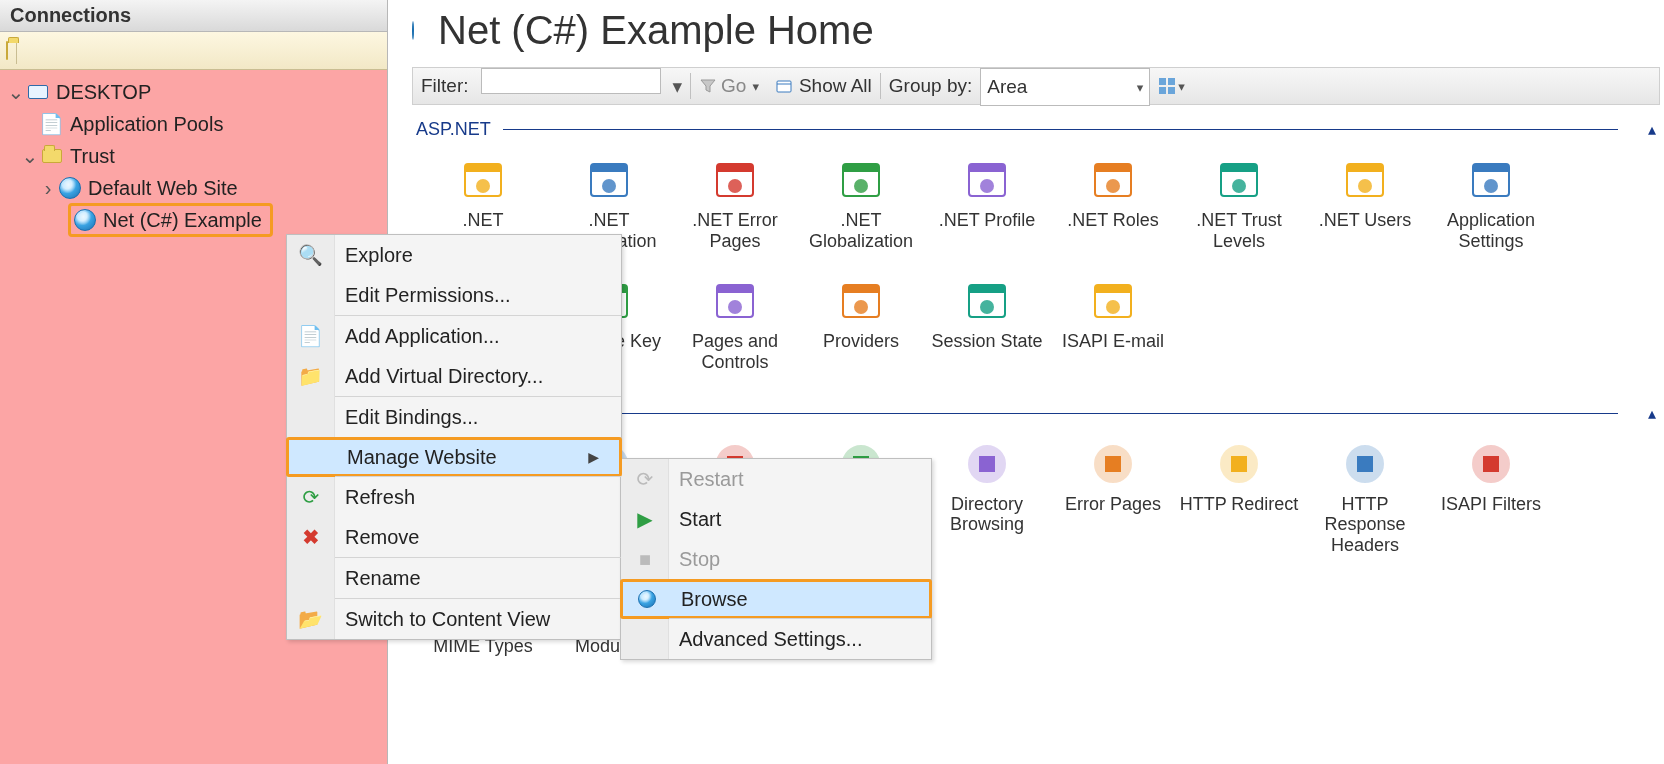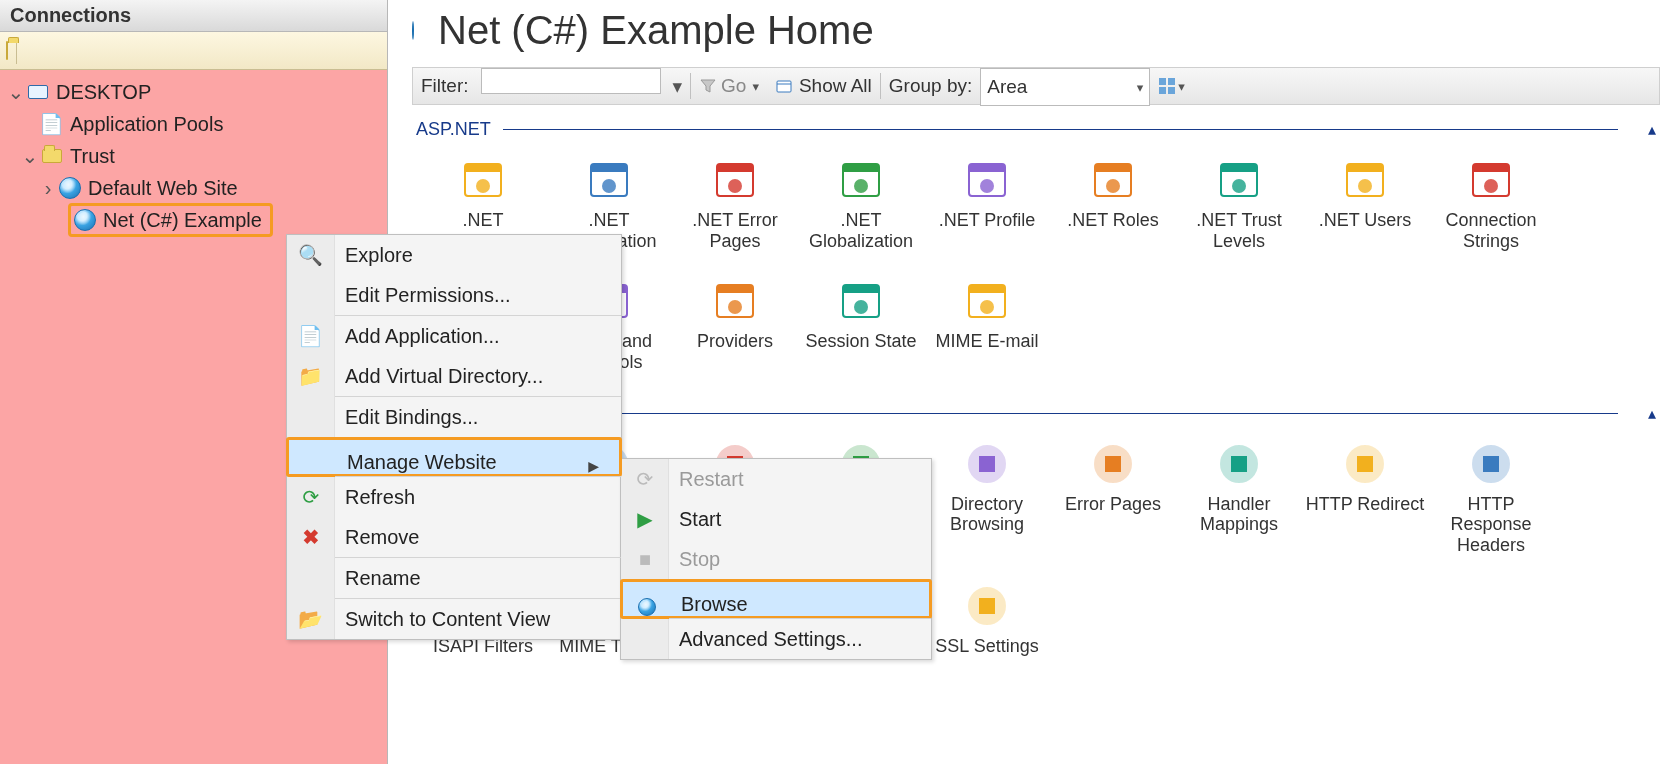"Application Settings" div.app-item { html: none -> <div> <div> <svg> <rect></rect> <rect></rect> <circle></circle> </svg> </div> <div>Application Settings</div> </div> }
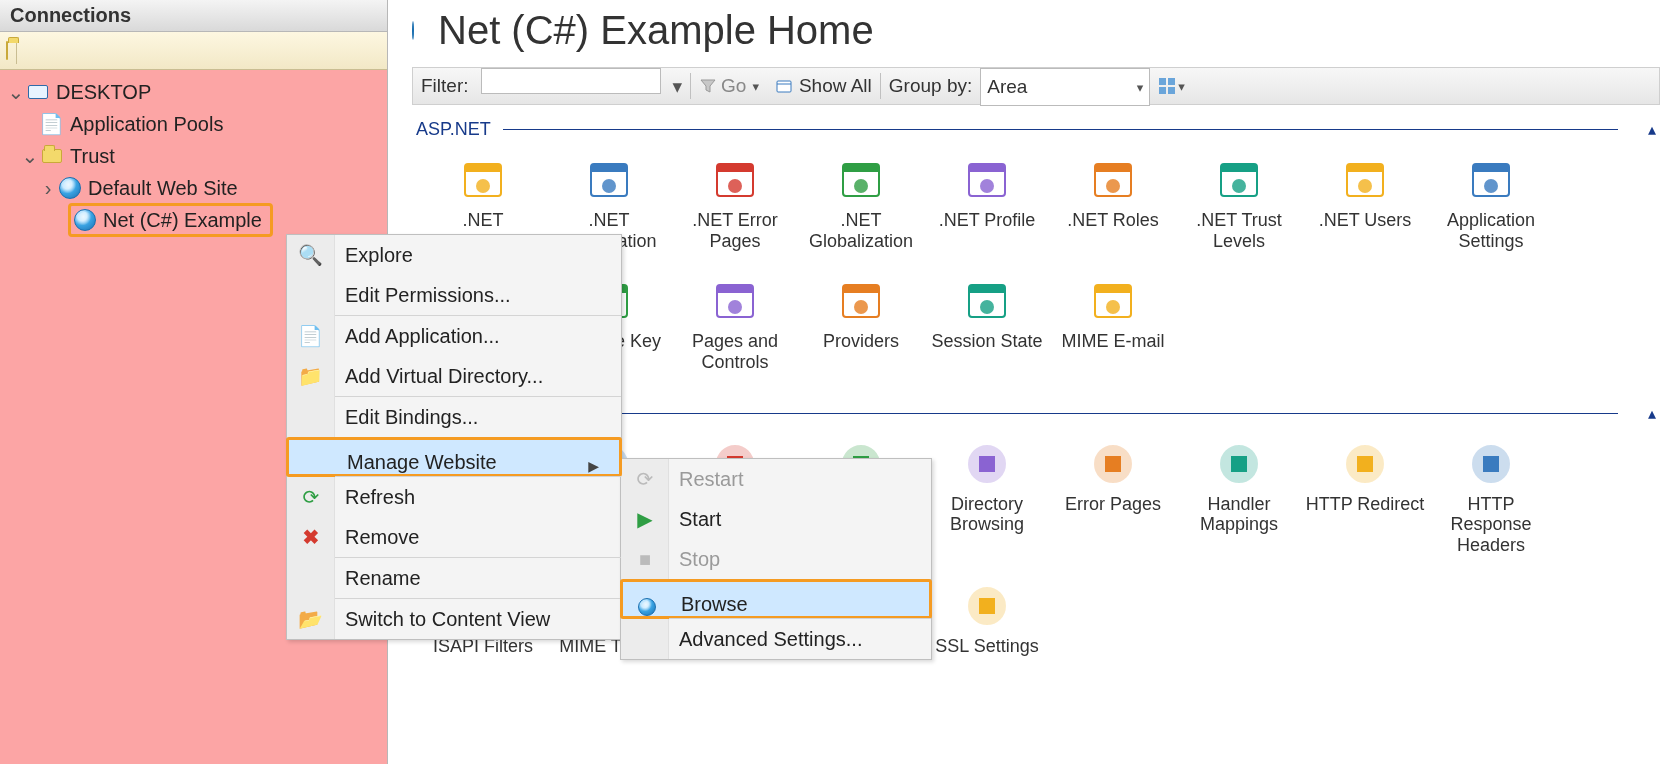"MIME E-mail" div.lbl { text: MIME -> ISAPI }
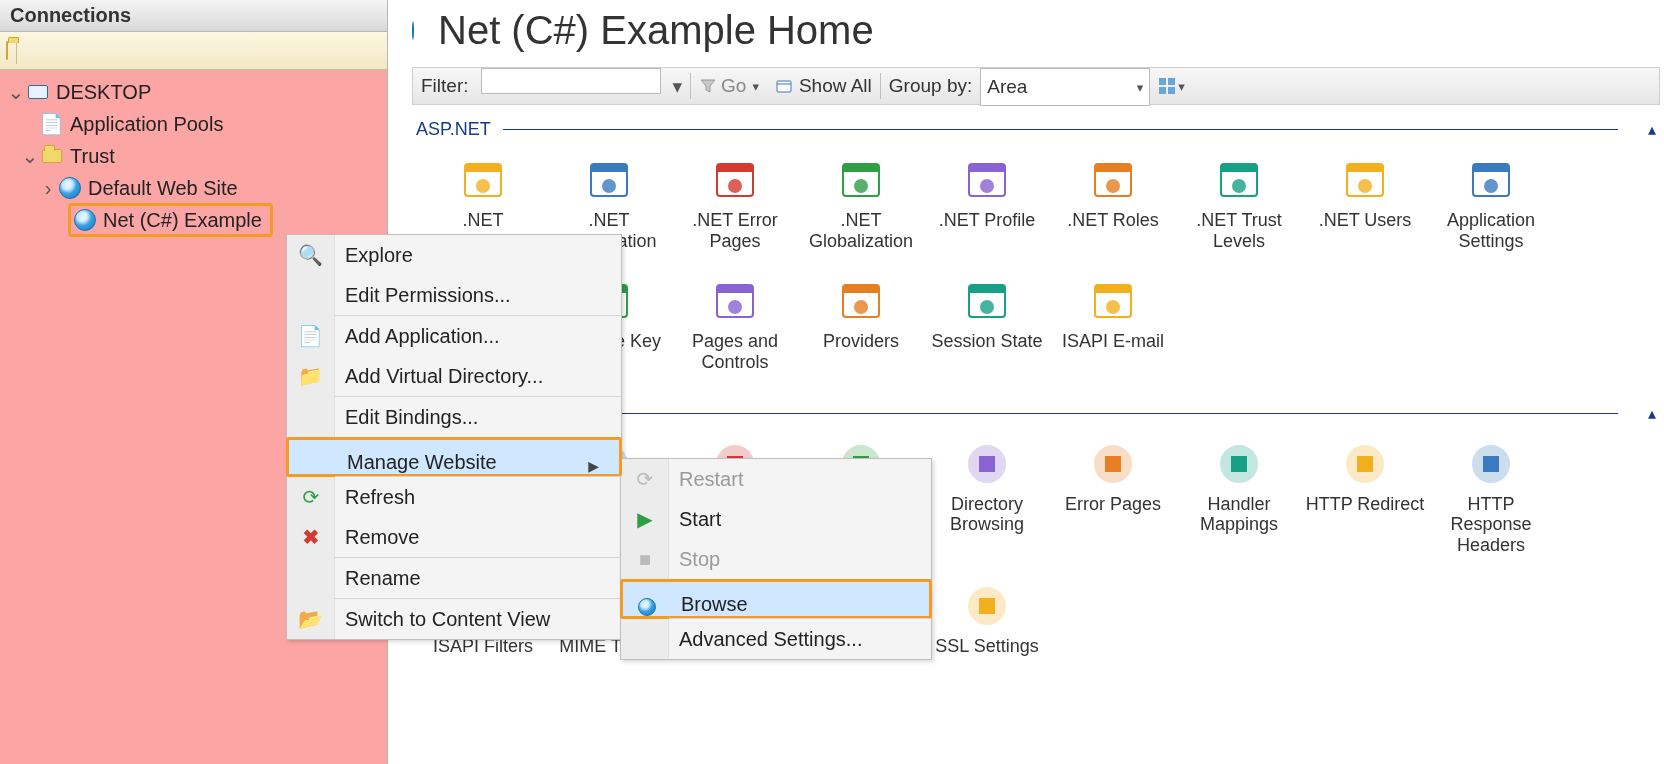"Manage Website" .ctx-hi { align-items: flex-end -> none }
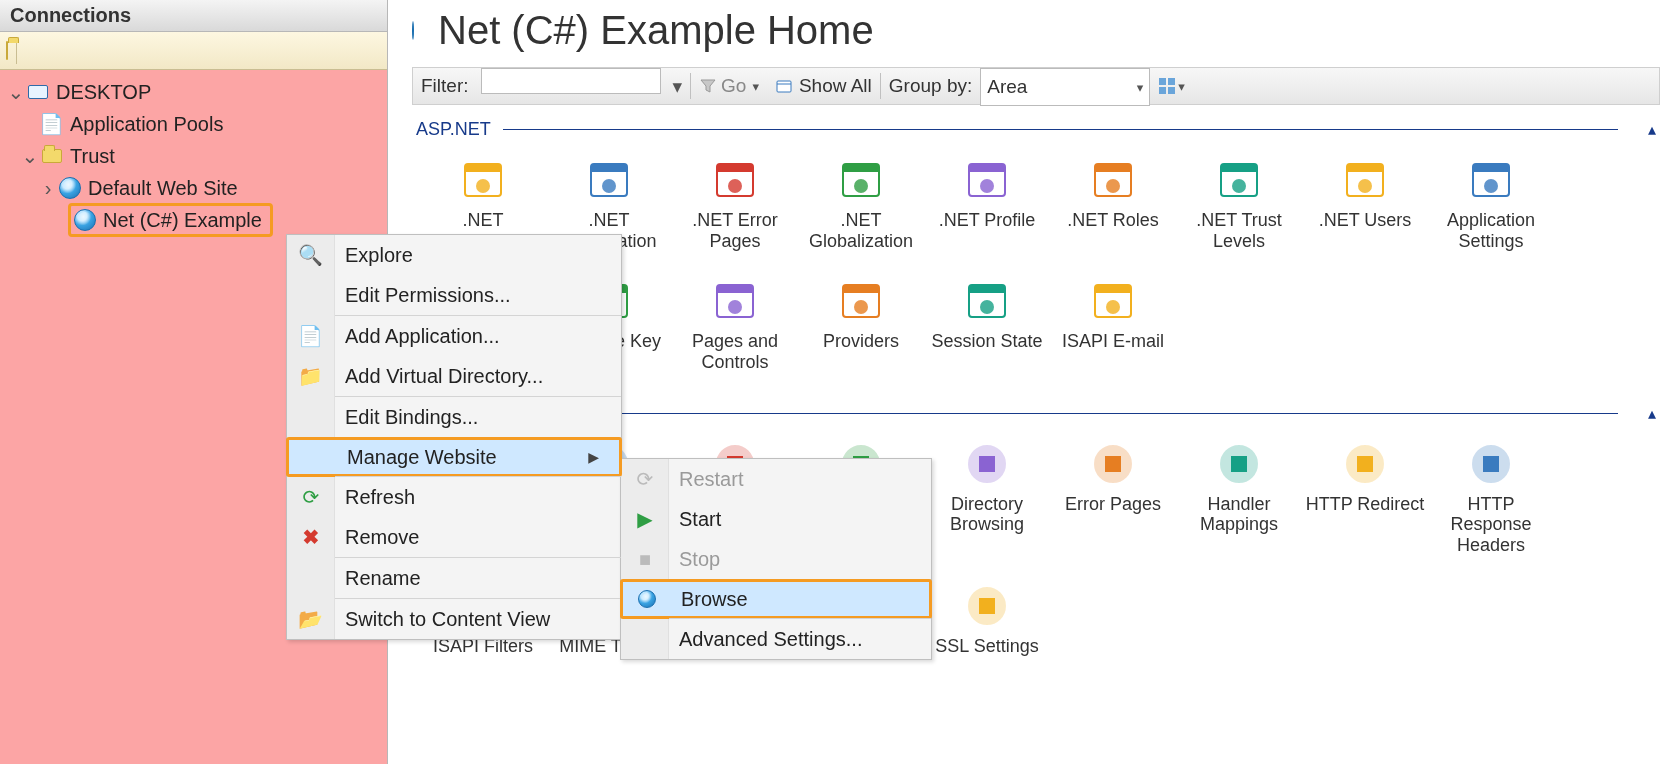"Handler Mappings" div.app-item { html: <div> <div> <svg> <circle></circle> <rect></rect> </svg> </div> <div>Handler Mappings</div> </div> -> none }
